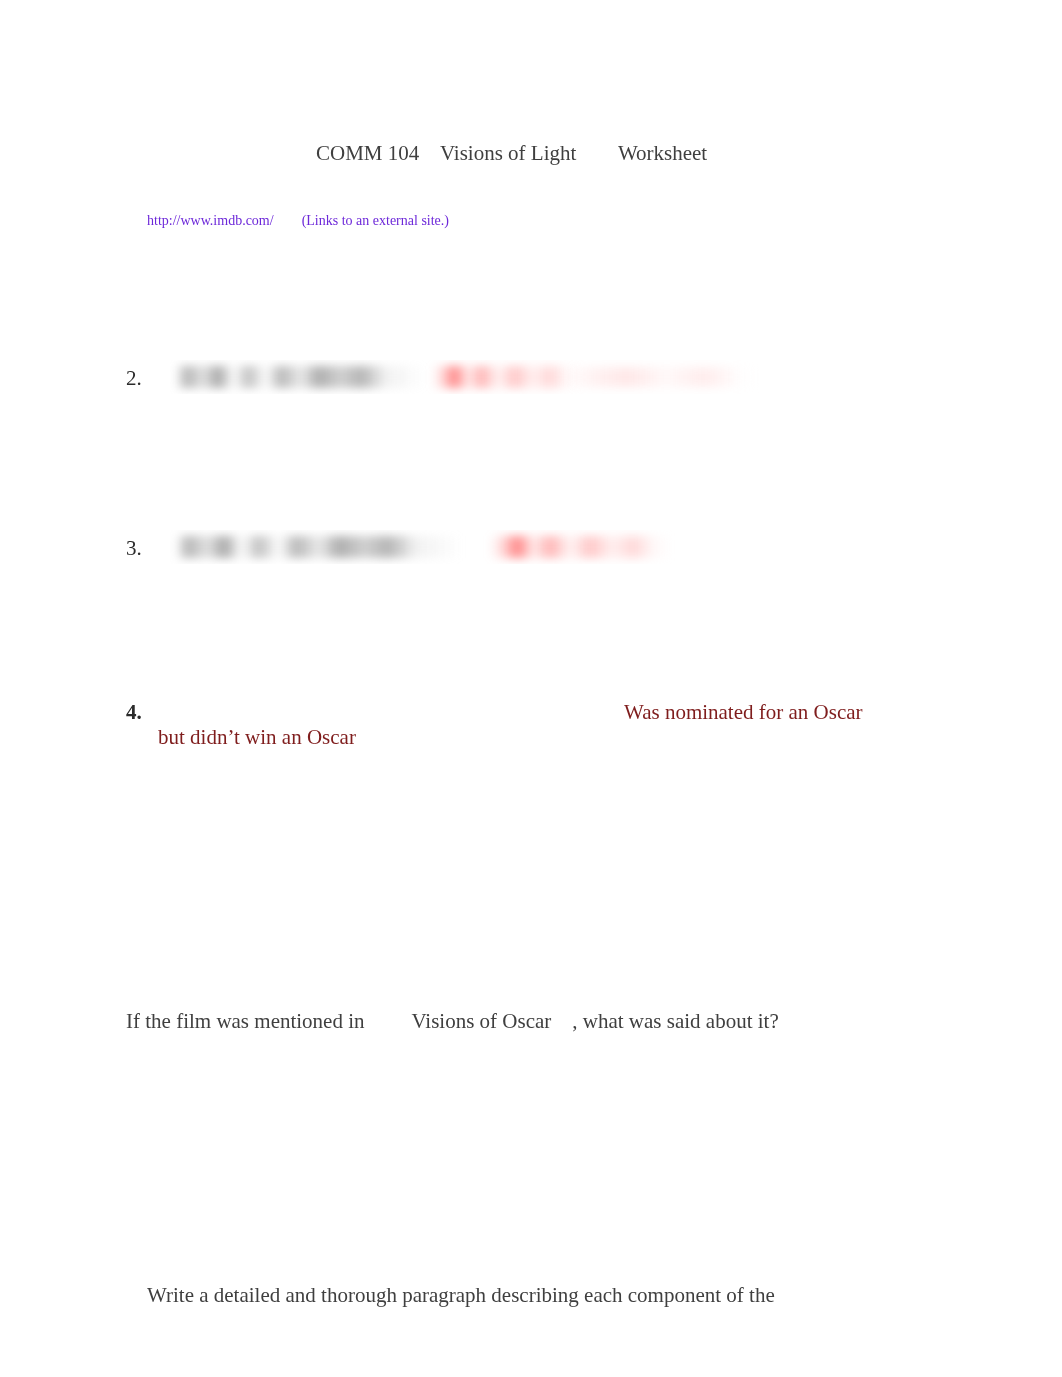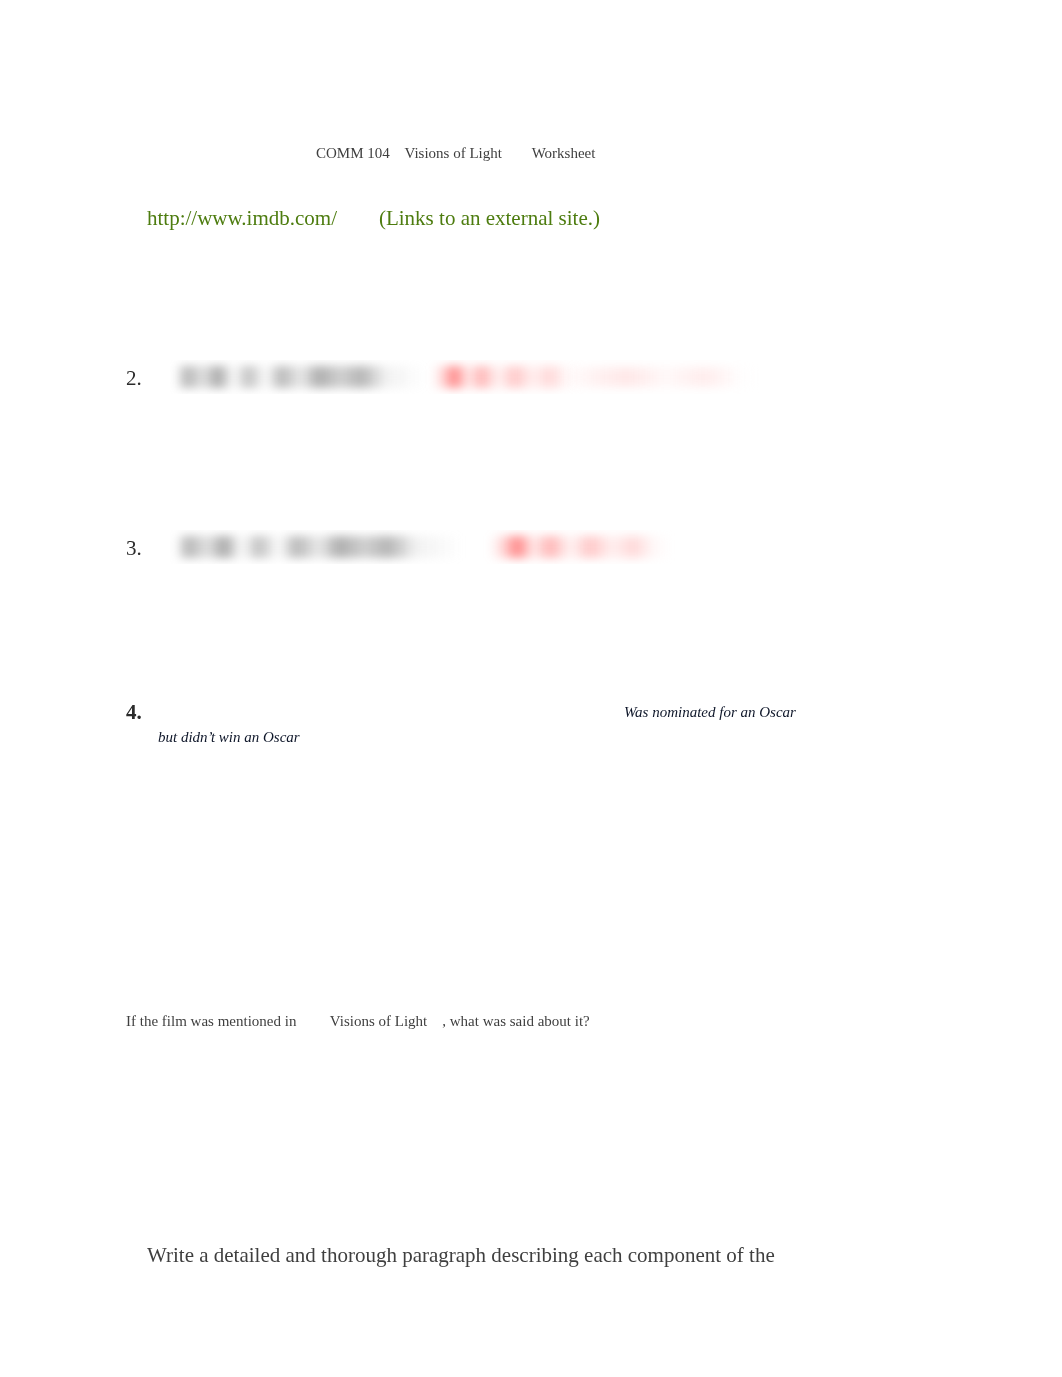"COMM 104 Visions of Light" .line { font-size: 15px -> 21px }
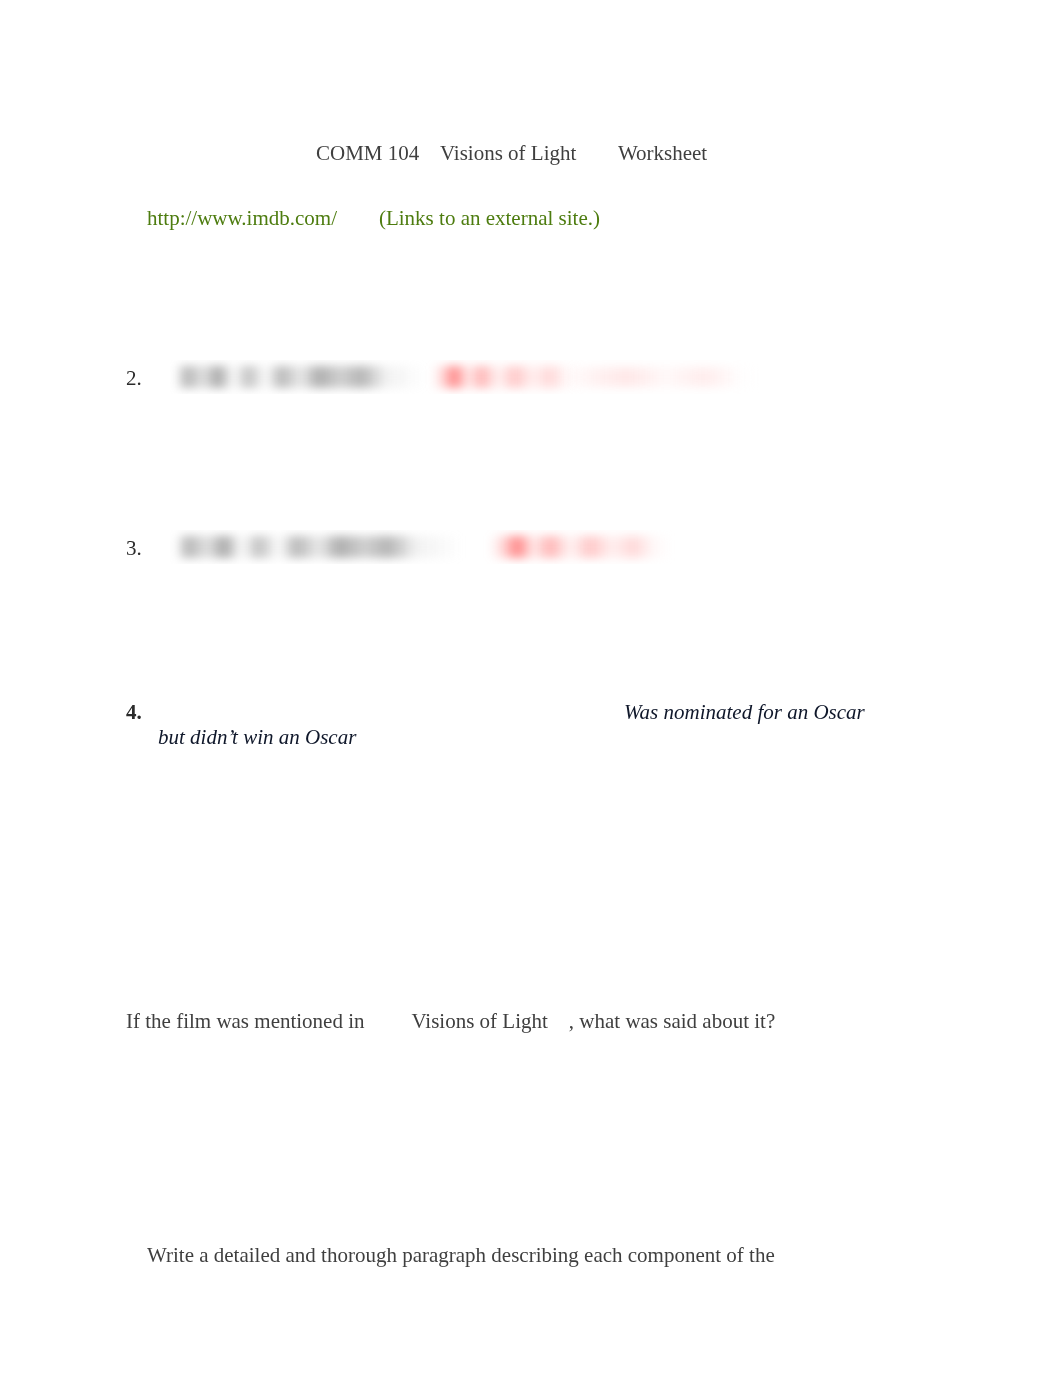"http://www.imdb.com/ (Links to an" .link { color: #4d7c0f -> #6d28d9; font-size: 21px -> 14px }
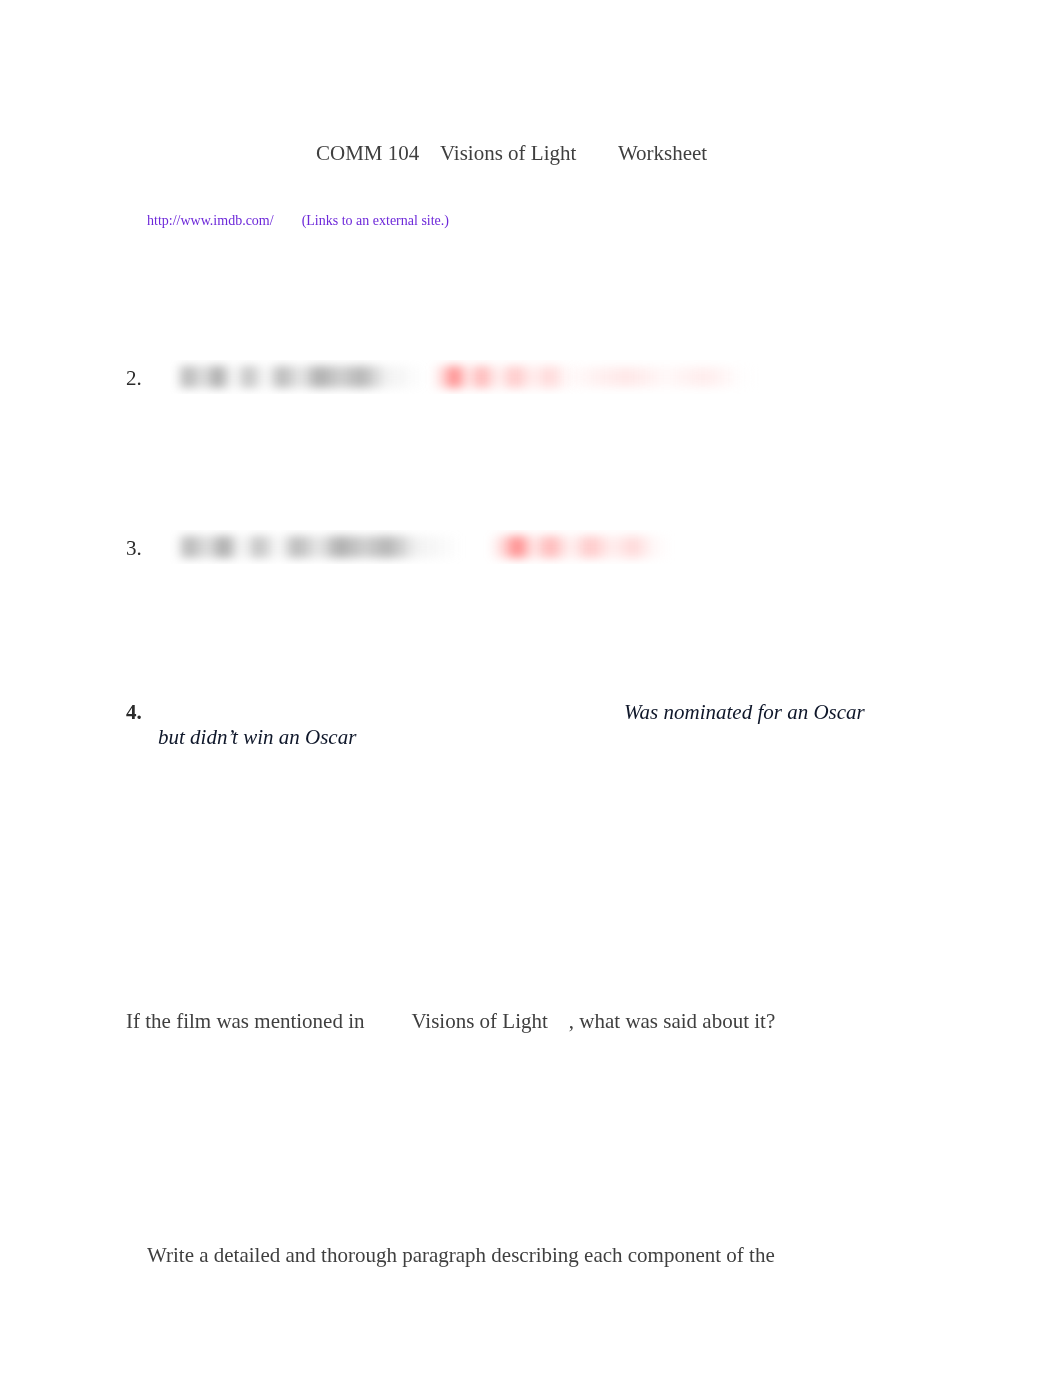"Was nominated for an Oscar" .answer-red { color: #0f172a -> #7f1d1d; font-style: italic -> none }
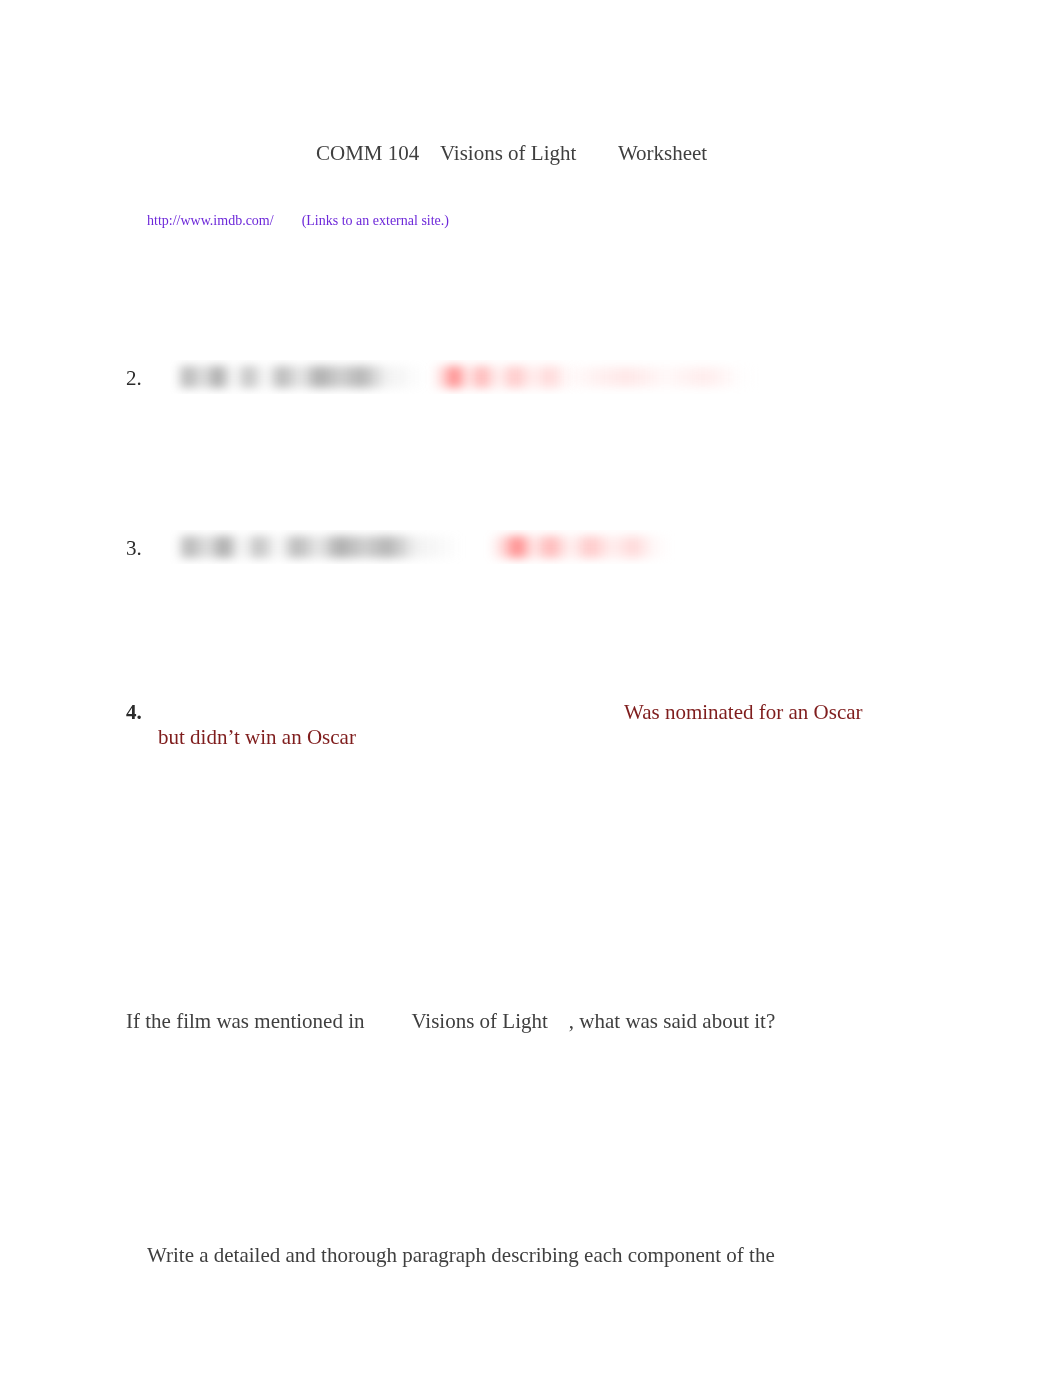"If the film was mentioned" div.line { text: Light -> Oscar }
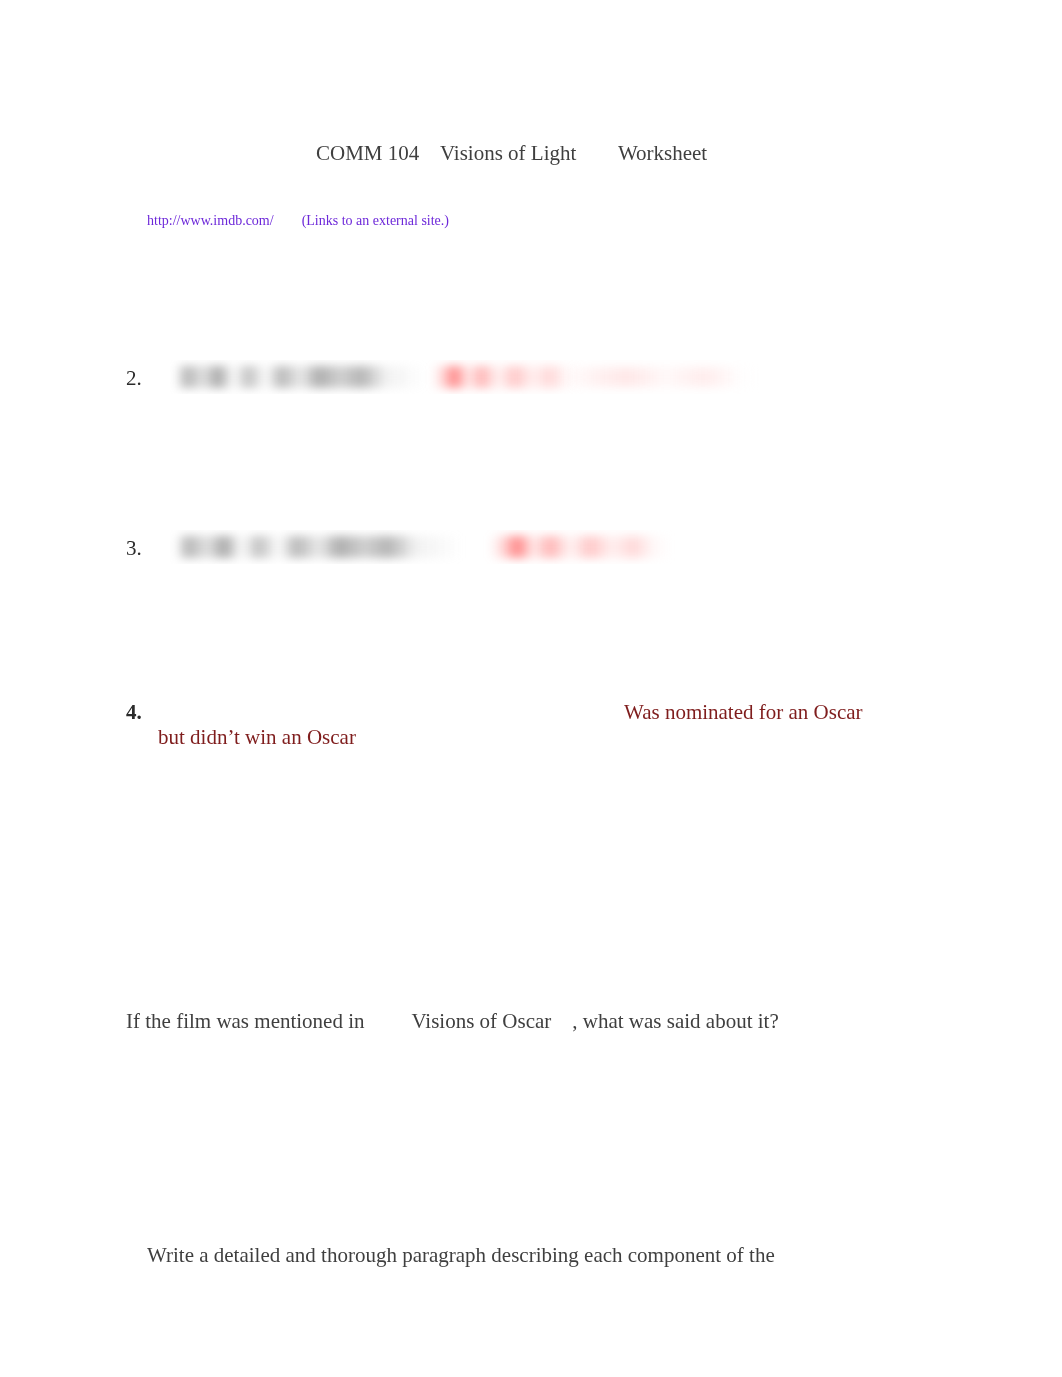"Write a detailed and thorough" div.para { top: 1216px -> 1256px }
